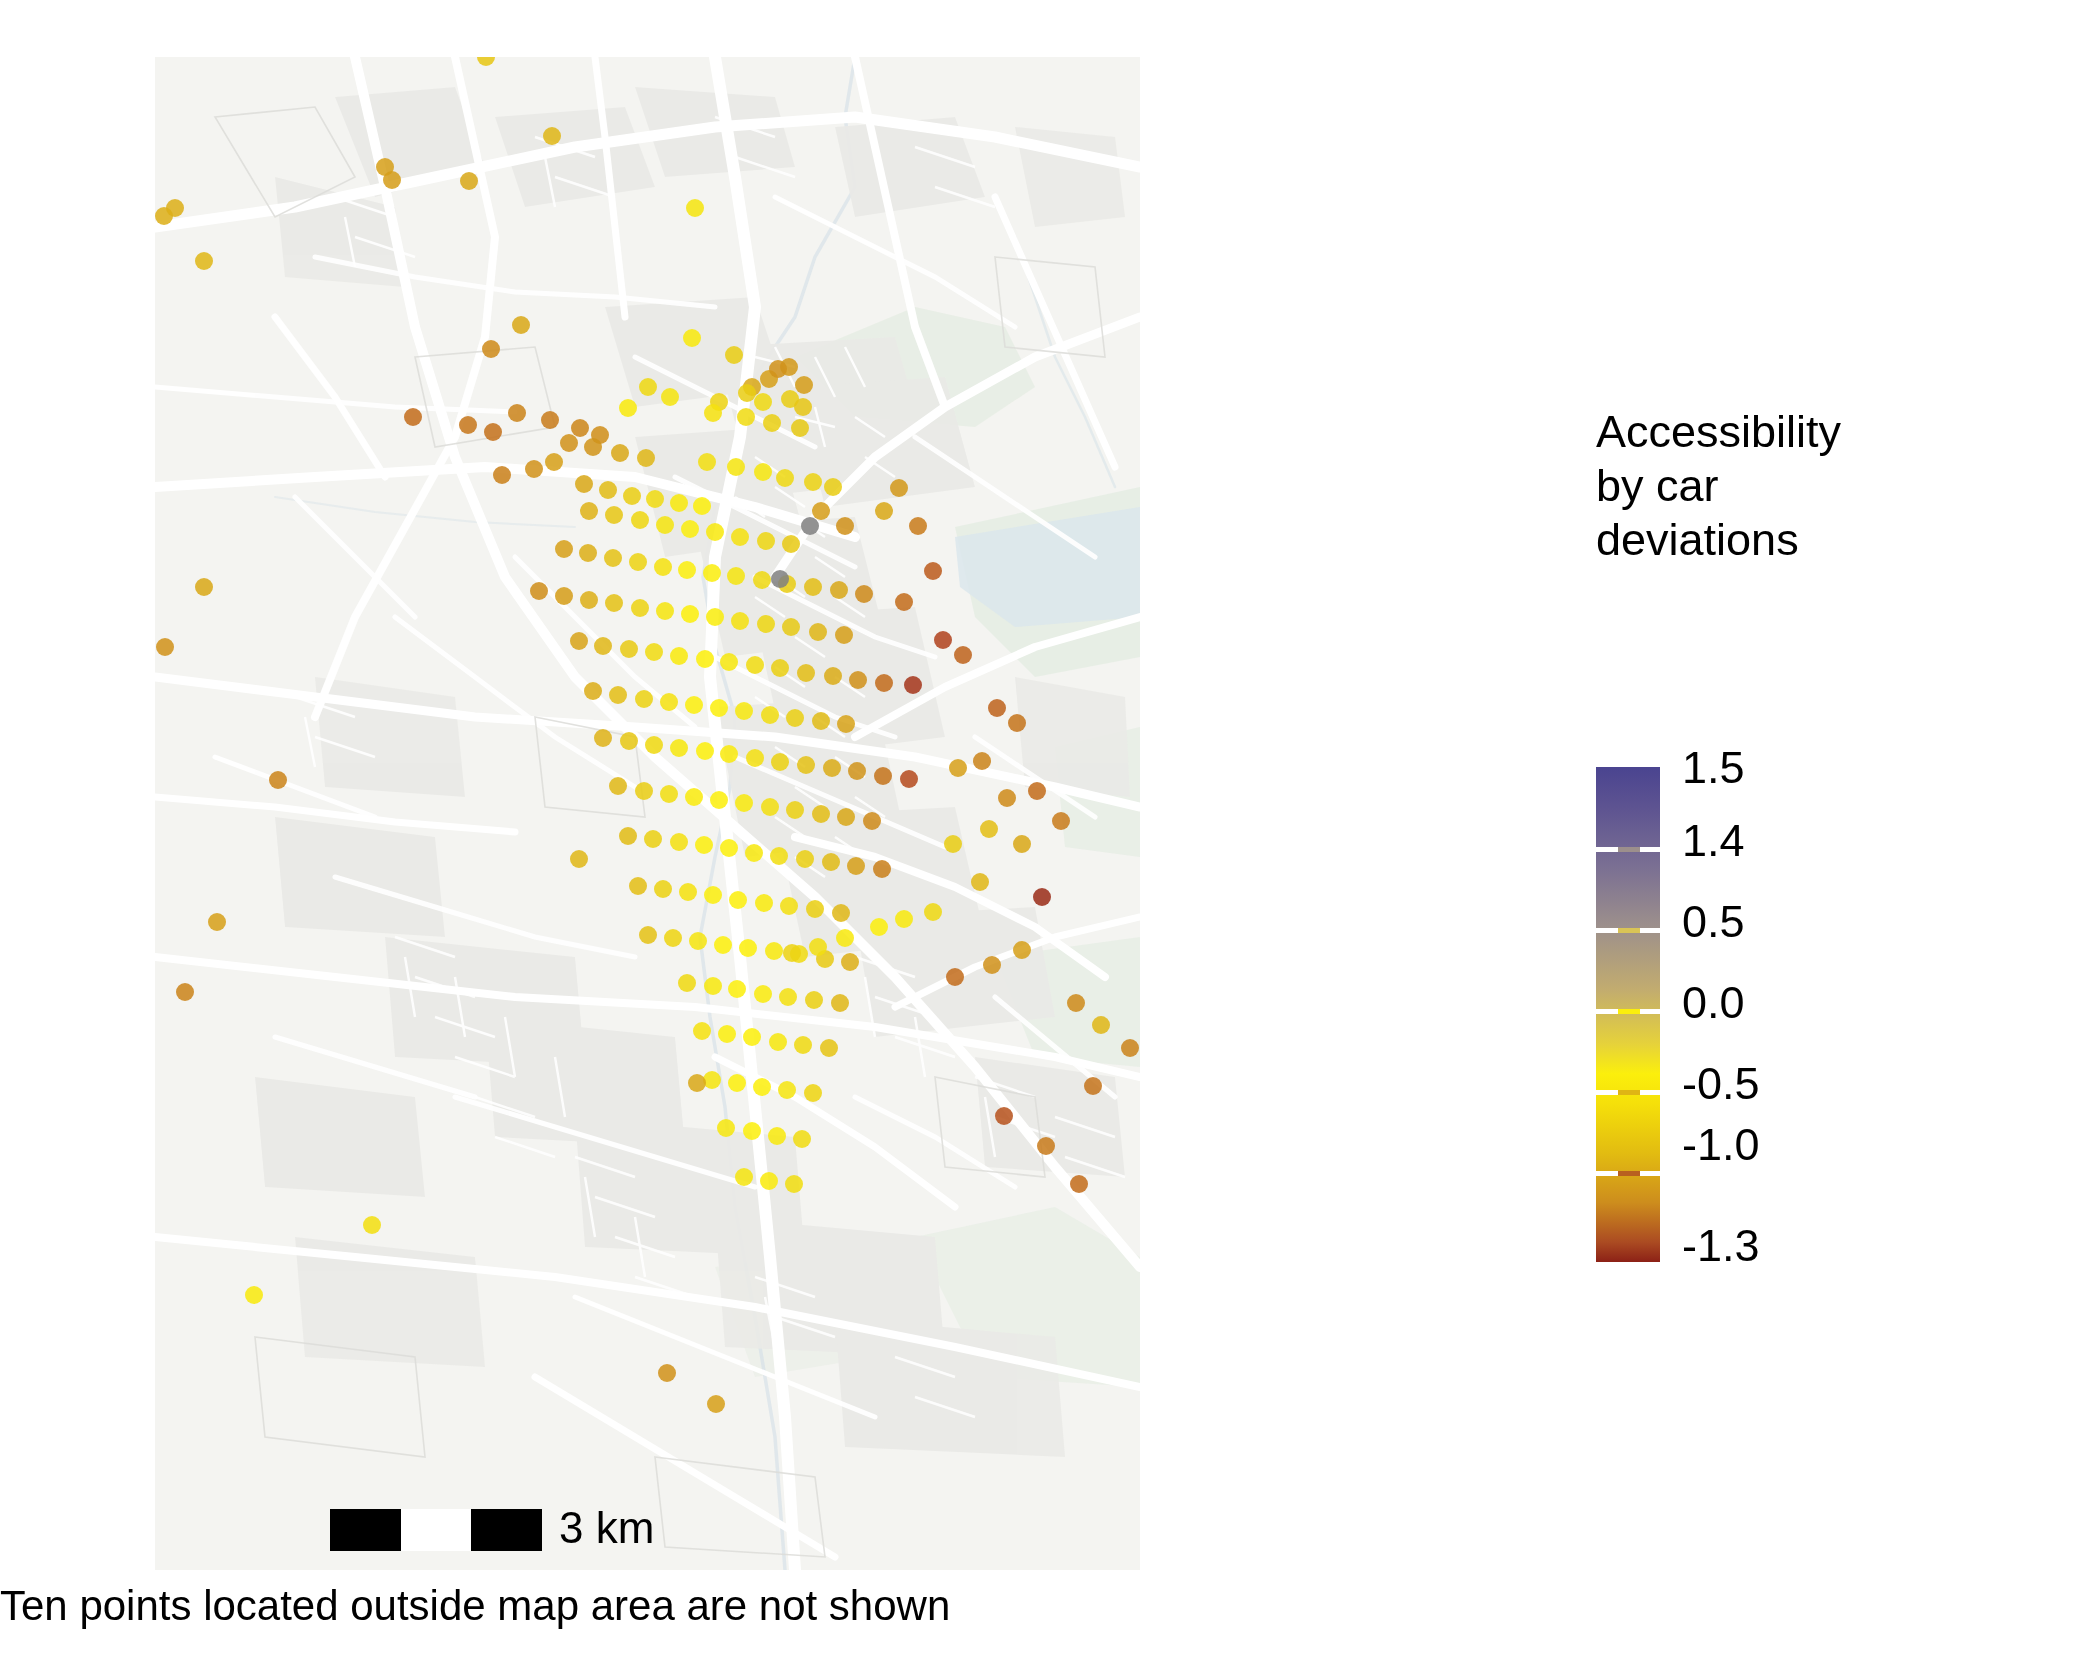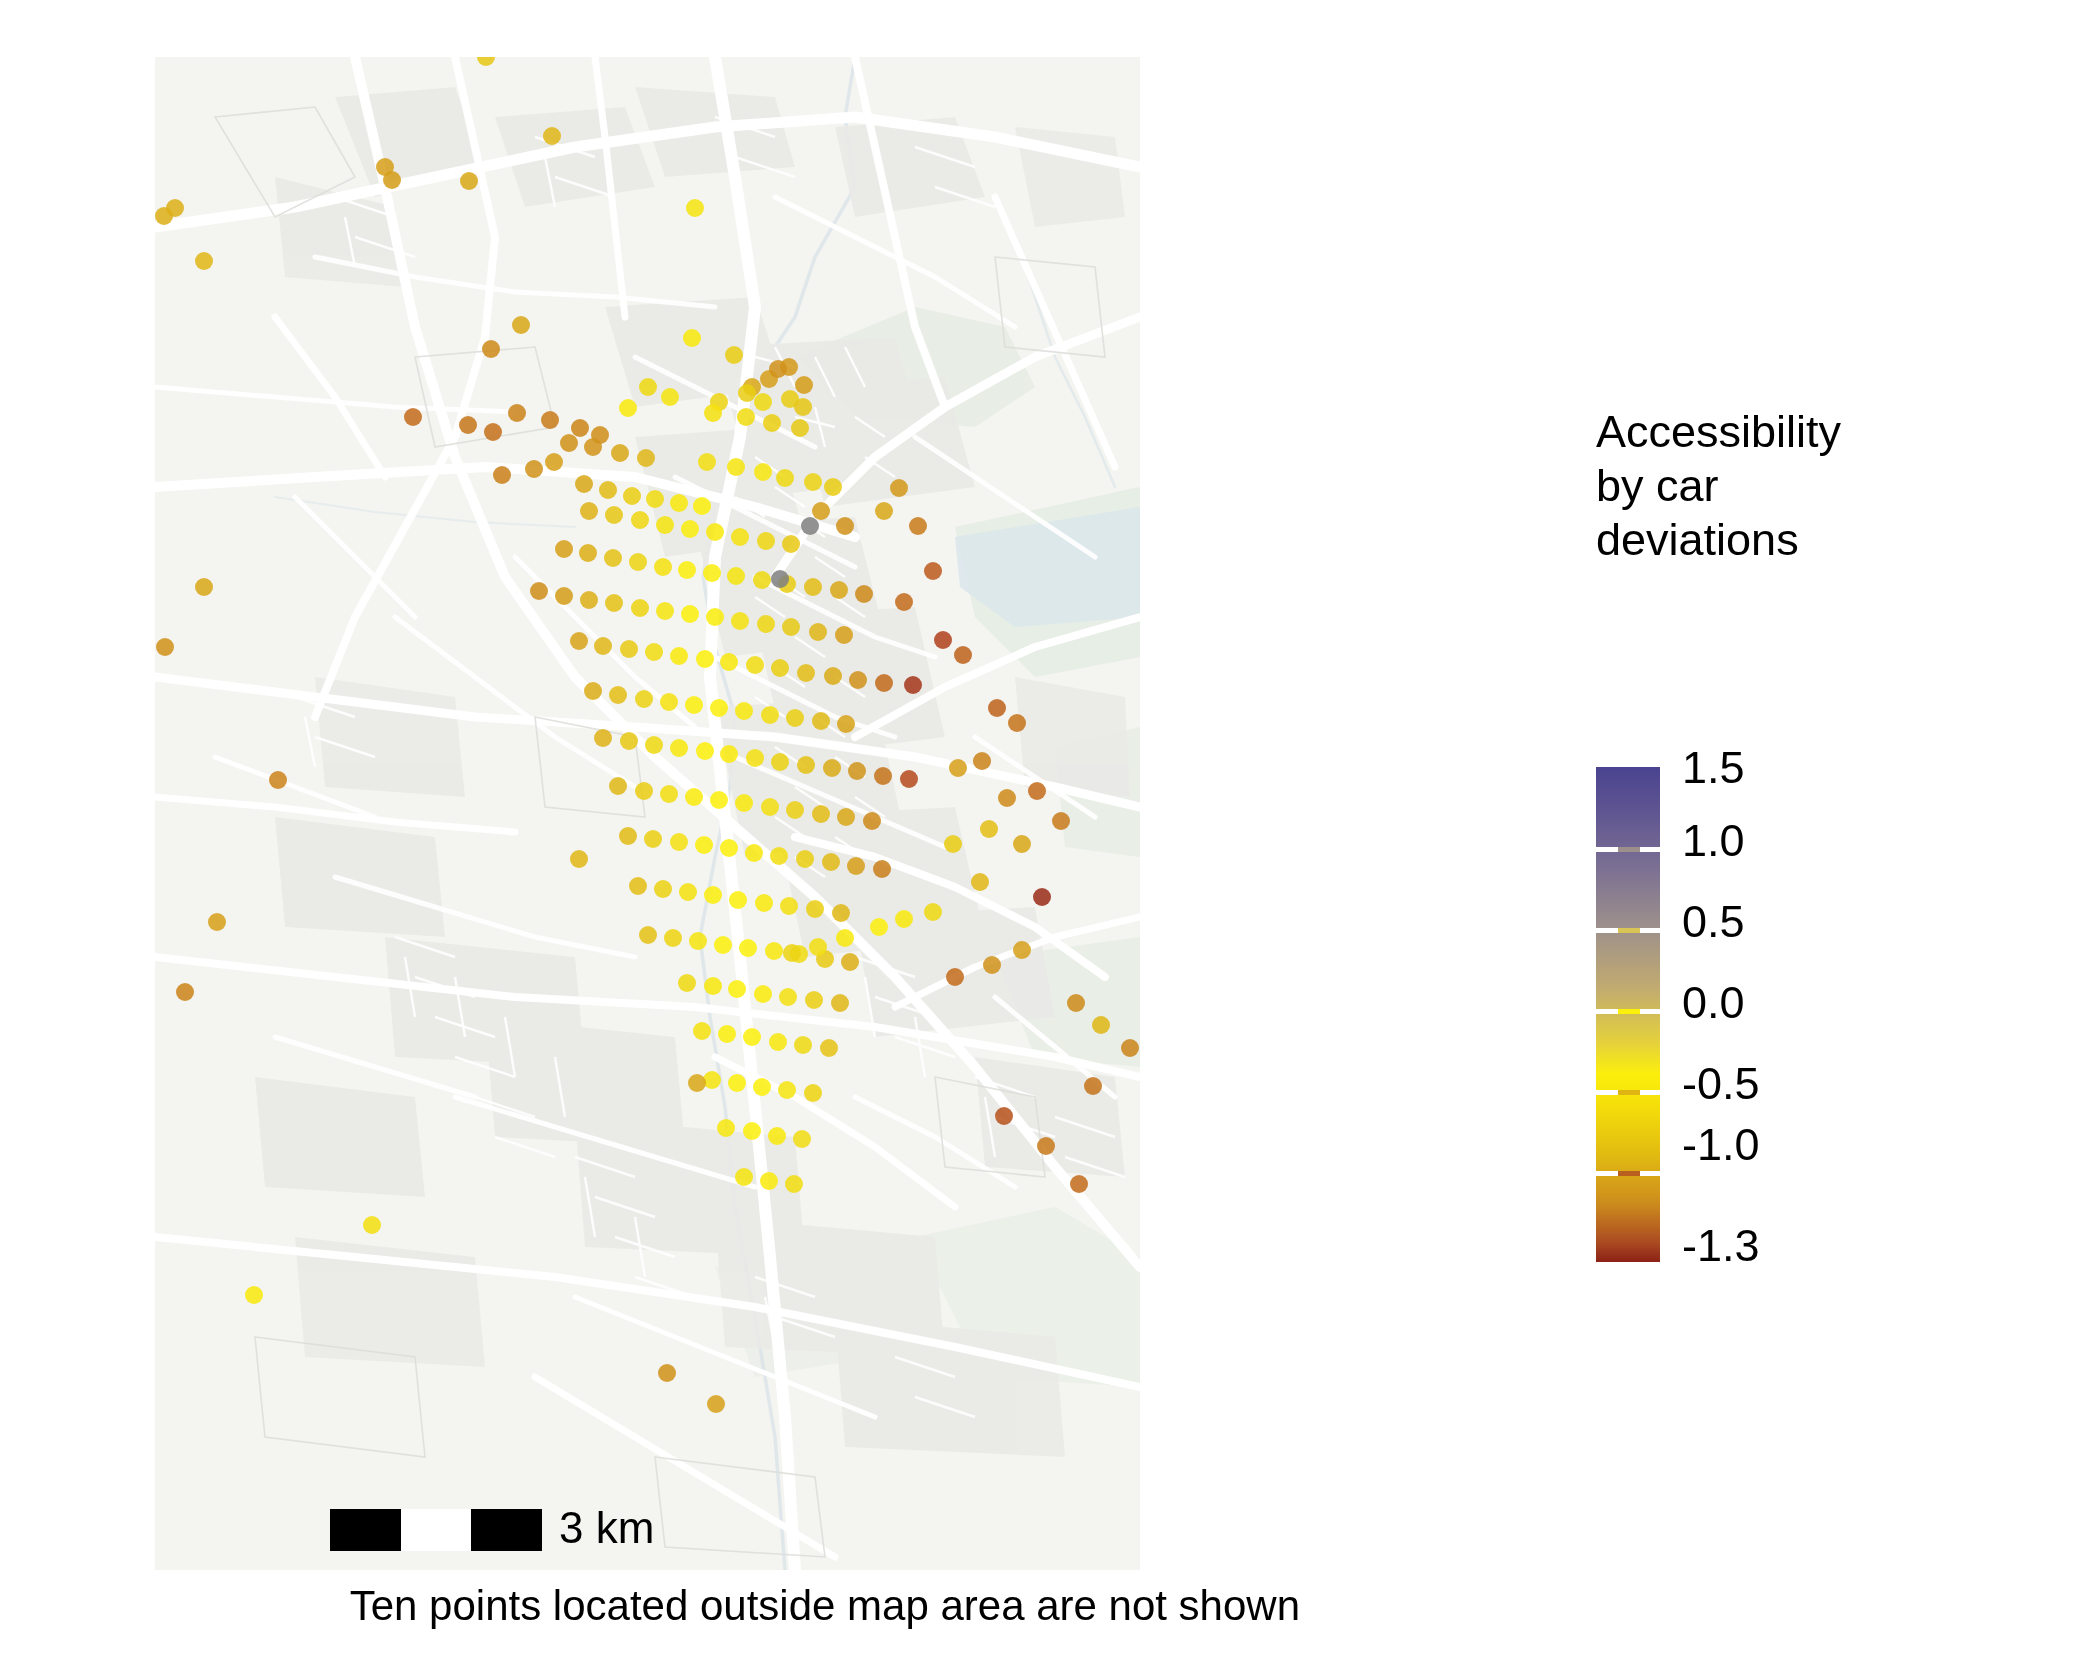"1.0" div.cb-label { text: 1.0 -> 1.4 }
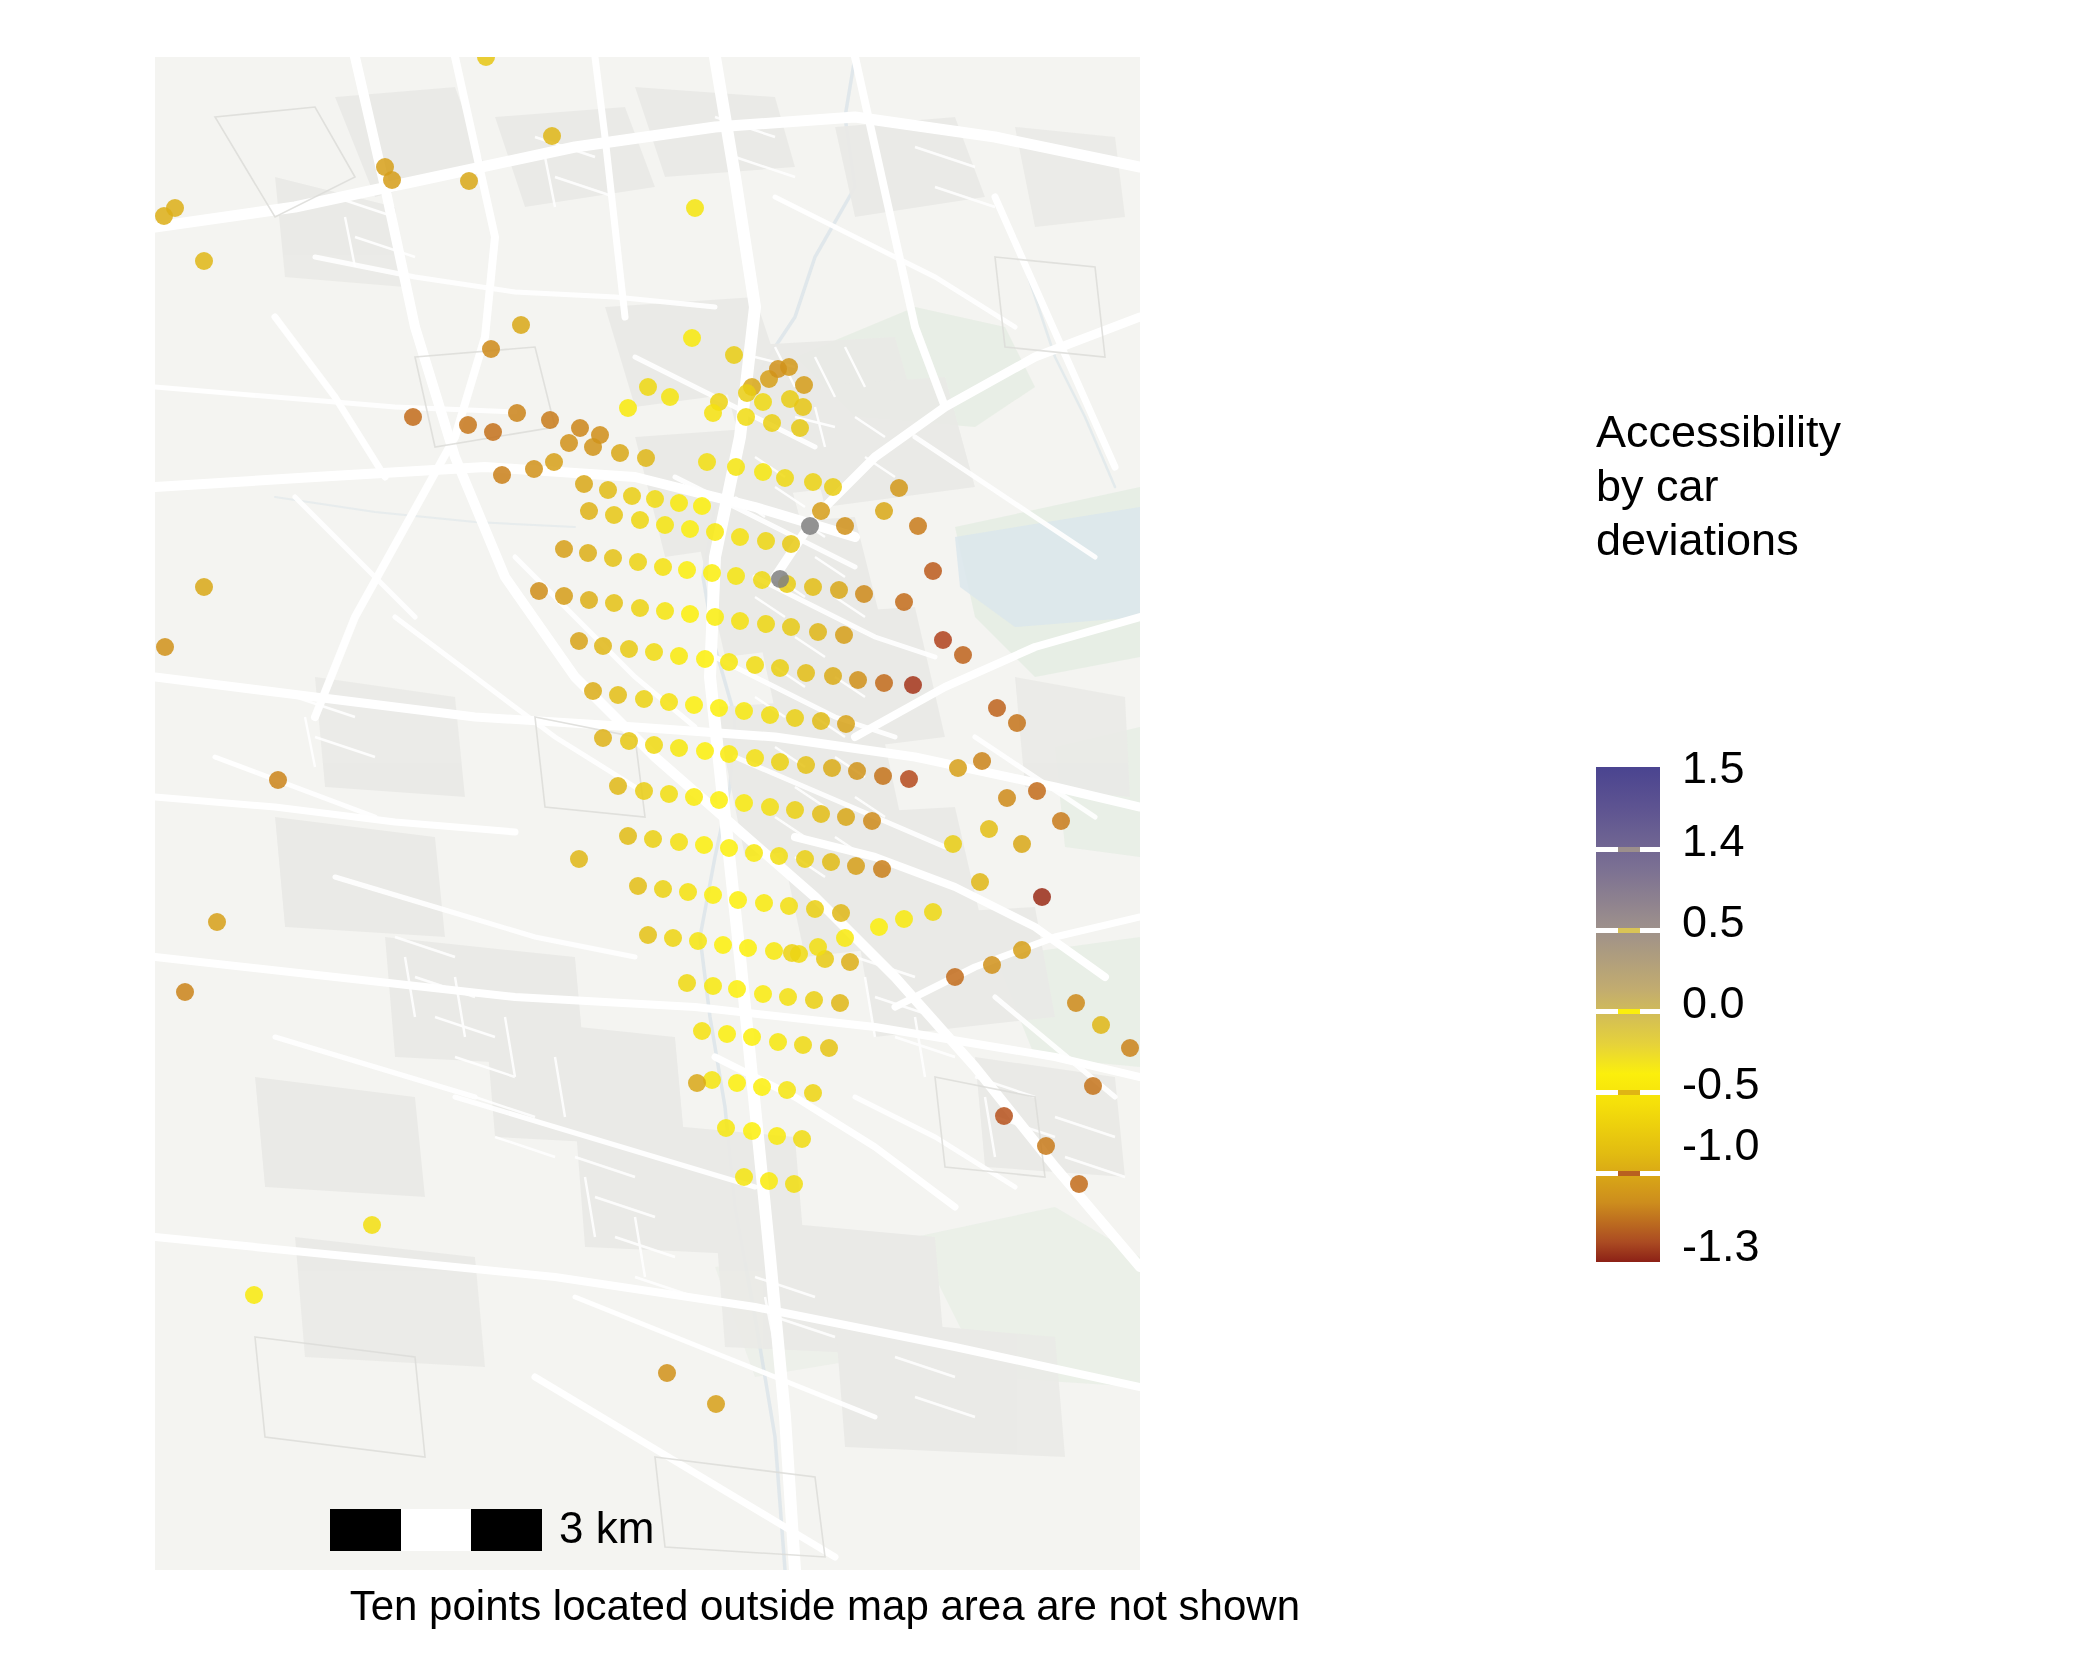"Ten points located outside map" #caption { text-align: right -> left }
